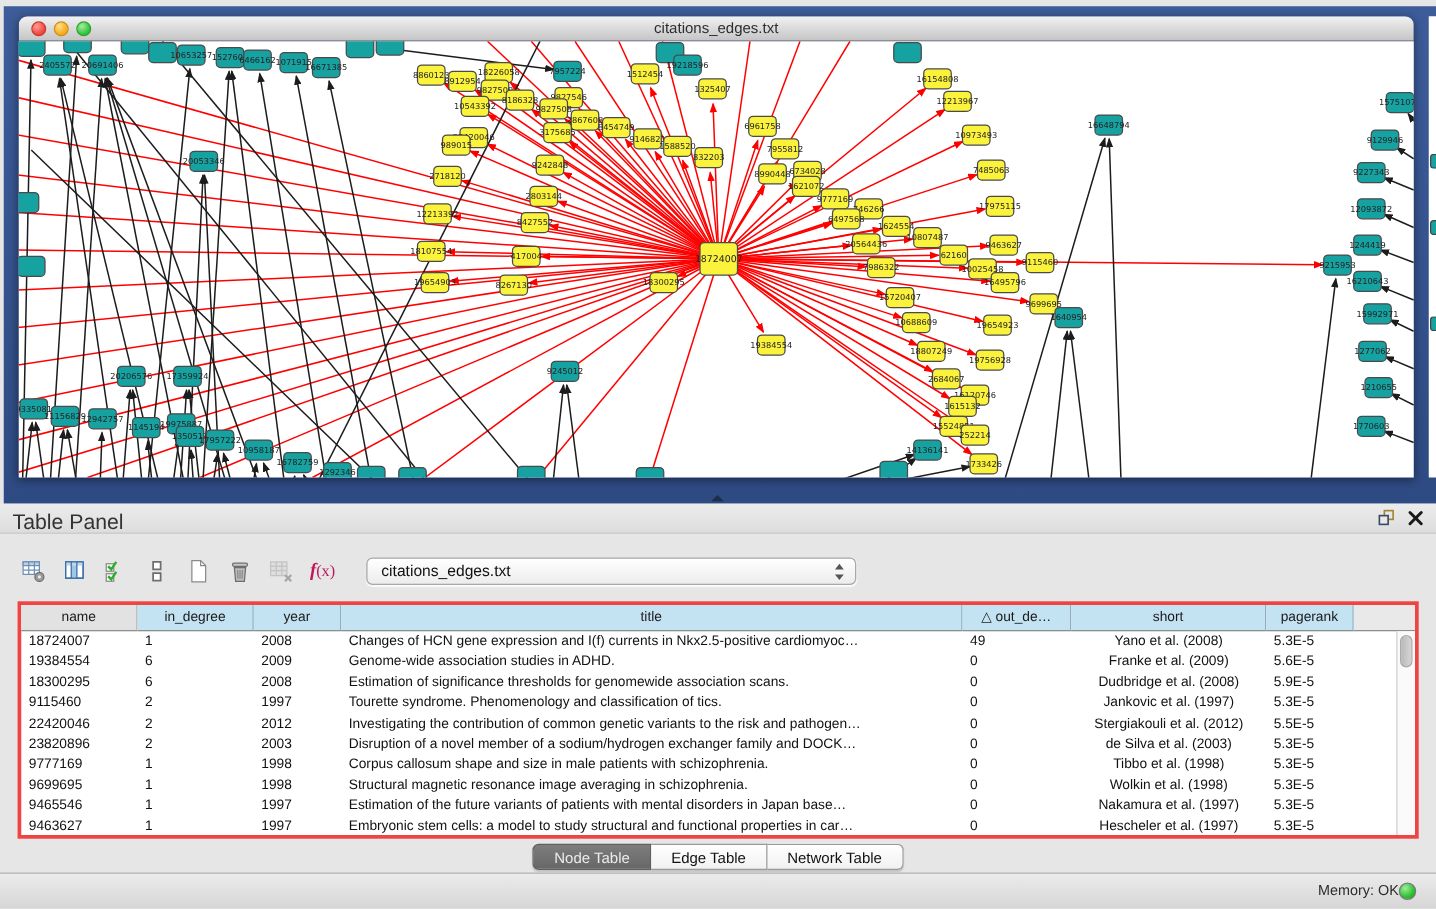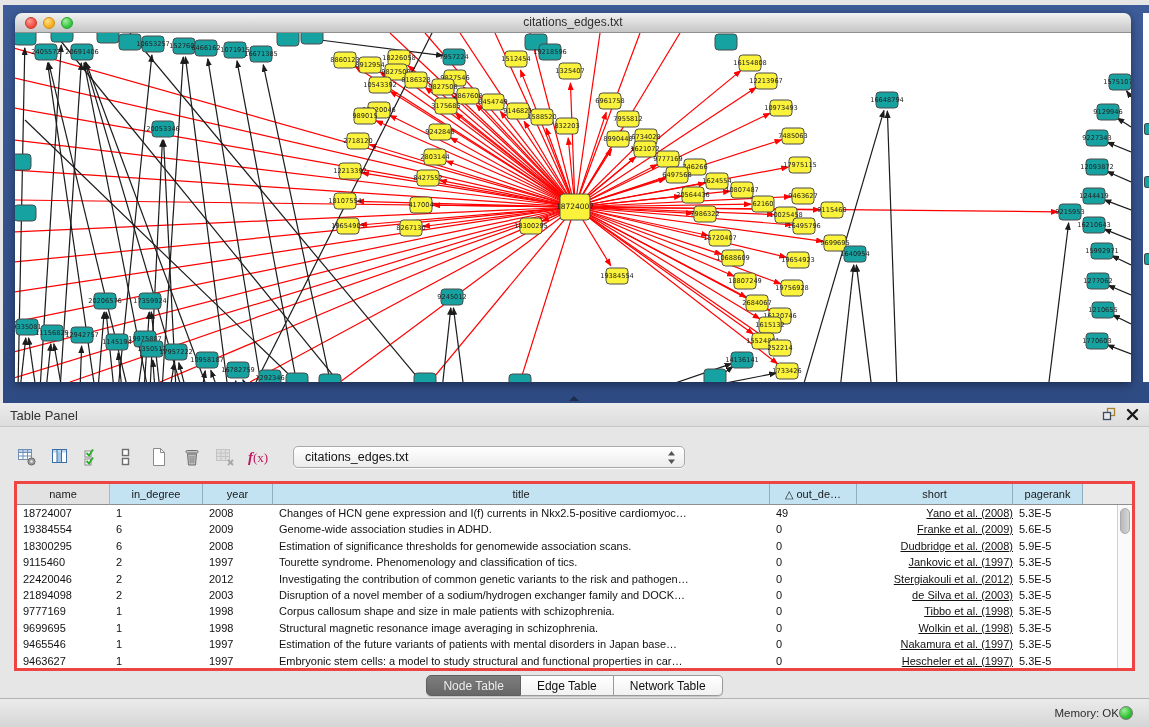"Table Panel" .ptitle { font-size: 13px -> 17px }
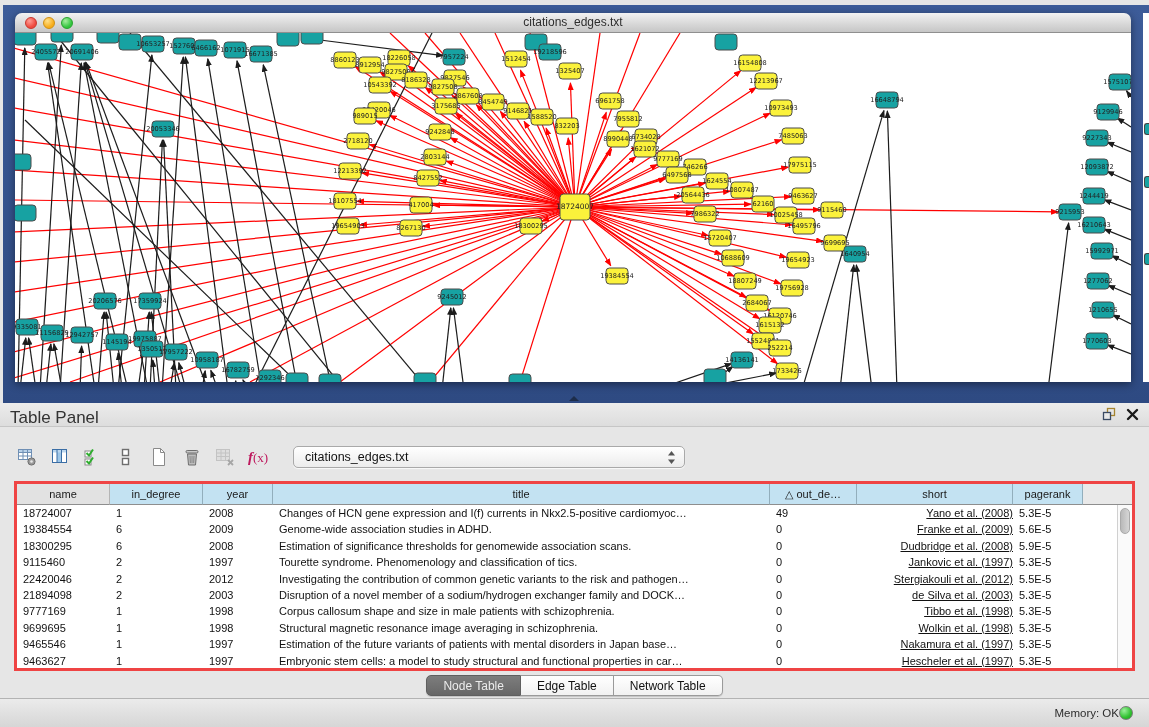"Yano et al. (2008)" .tbody .tcell.center { text-align: right -> center; text-decoration: underline -> none }
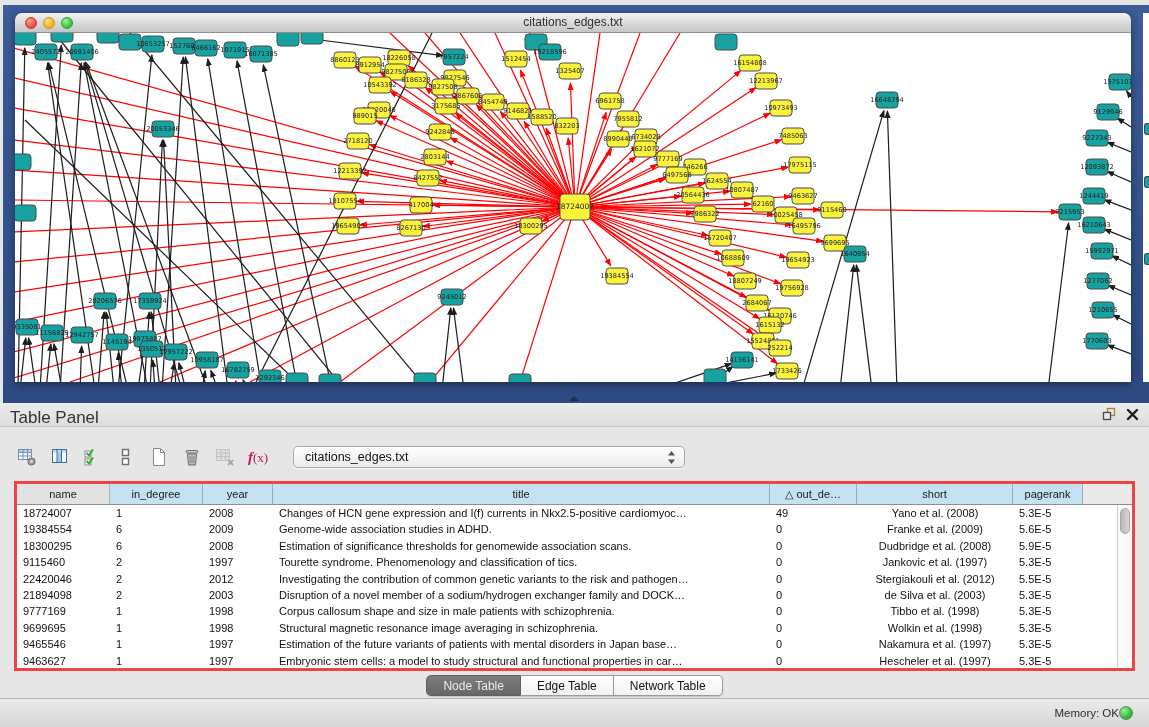"21894098" div.tcell { text: 21894098 -> 23820896 }
